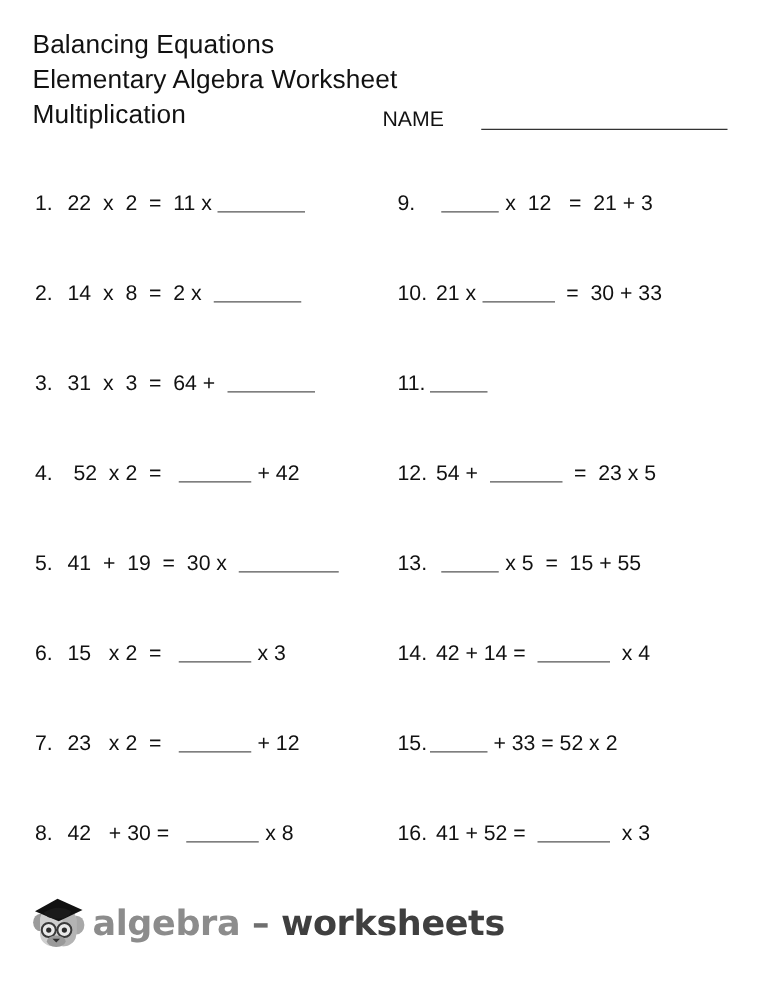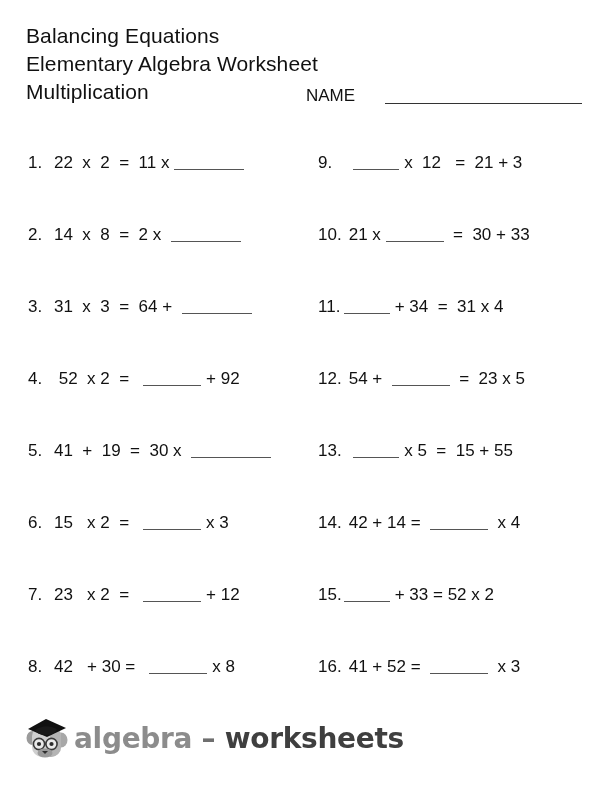"+ 34 = 31 x" span.ptext { html: <span> + 34 = 31 x 4</span> -> none }
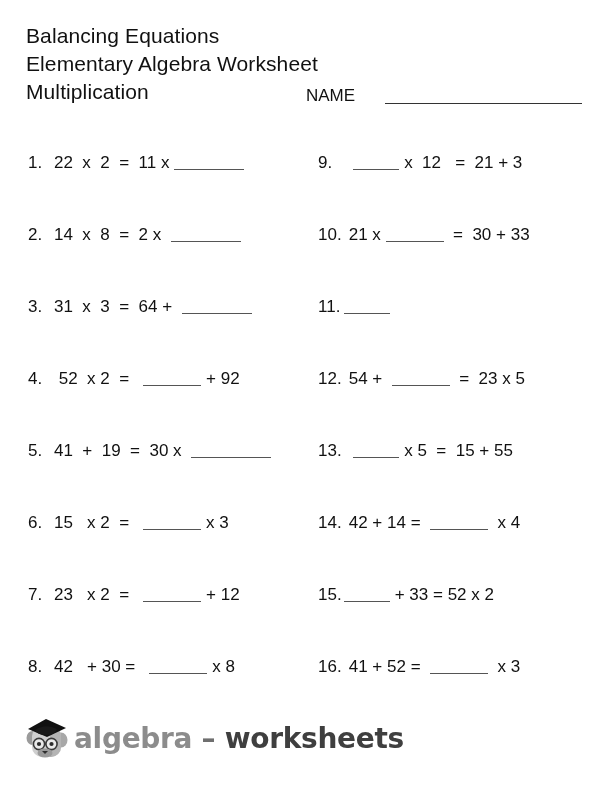"+ 92" span.ptext { text: 92 -> 42 }
